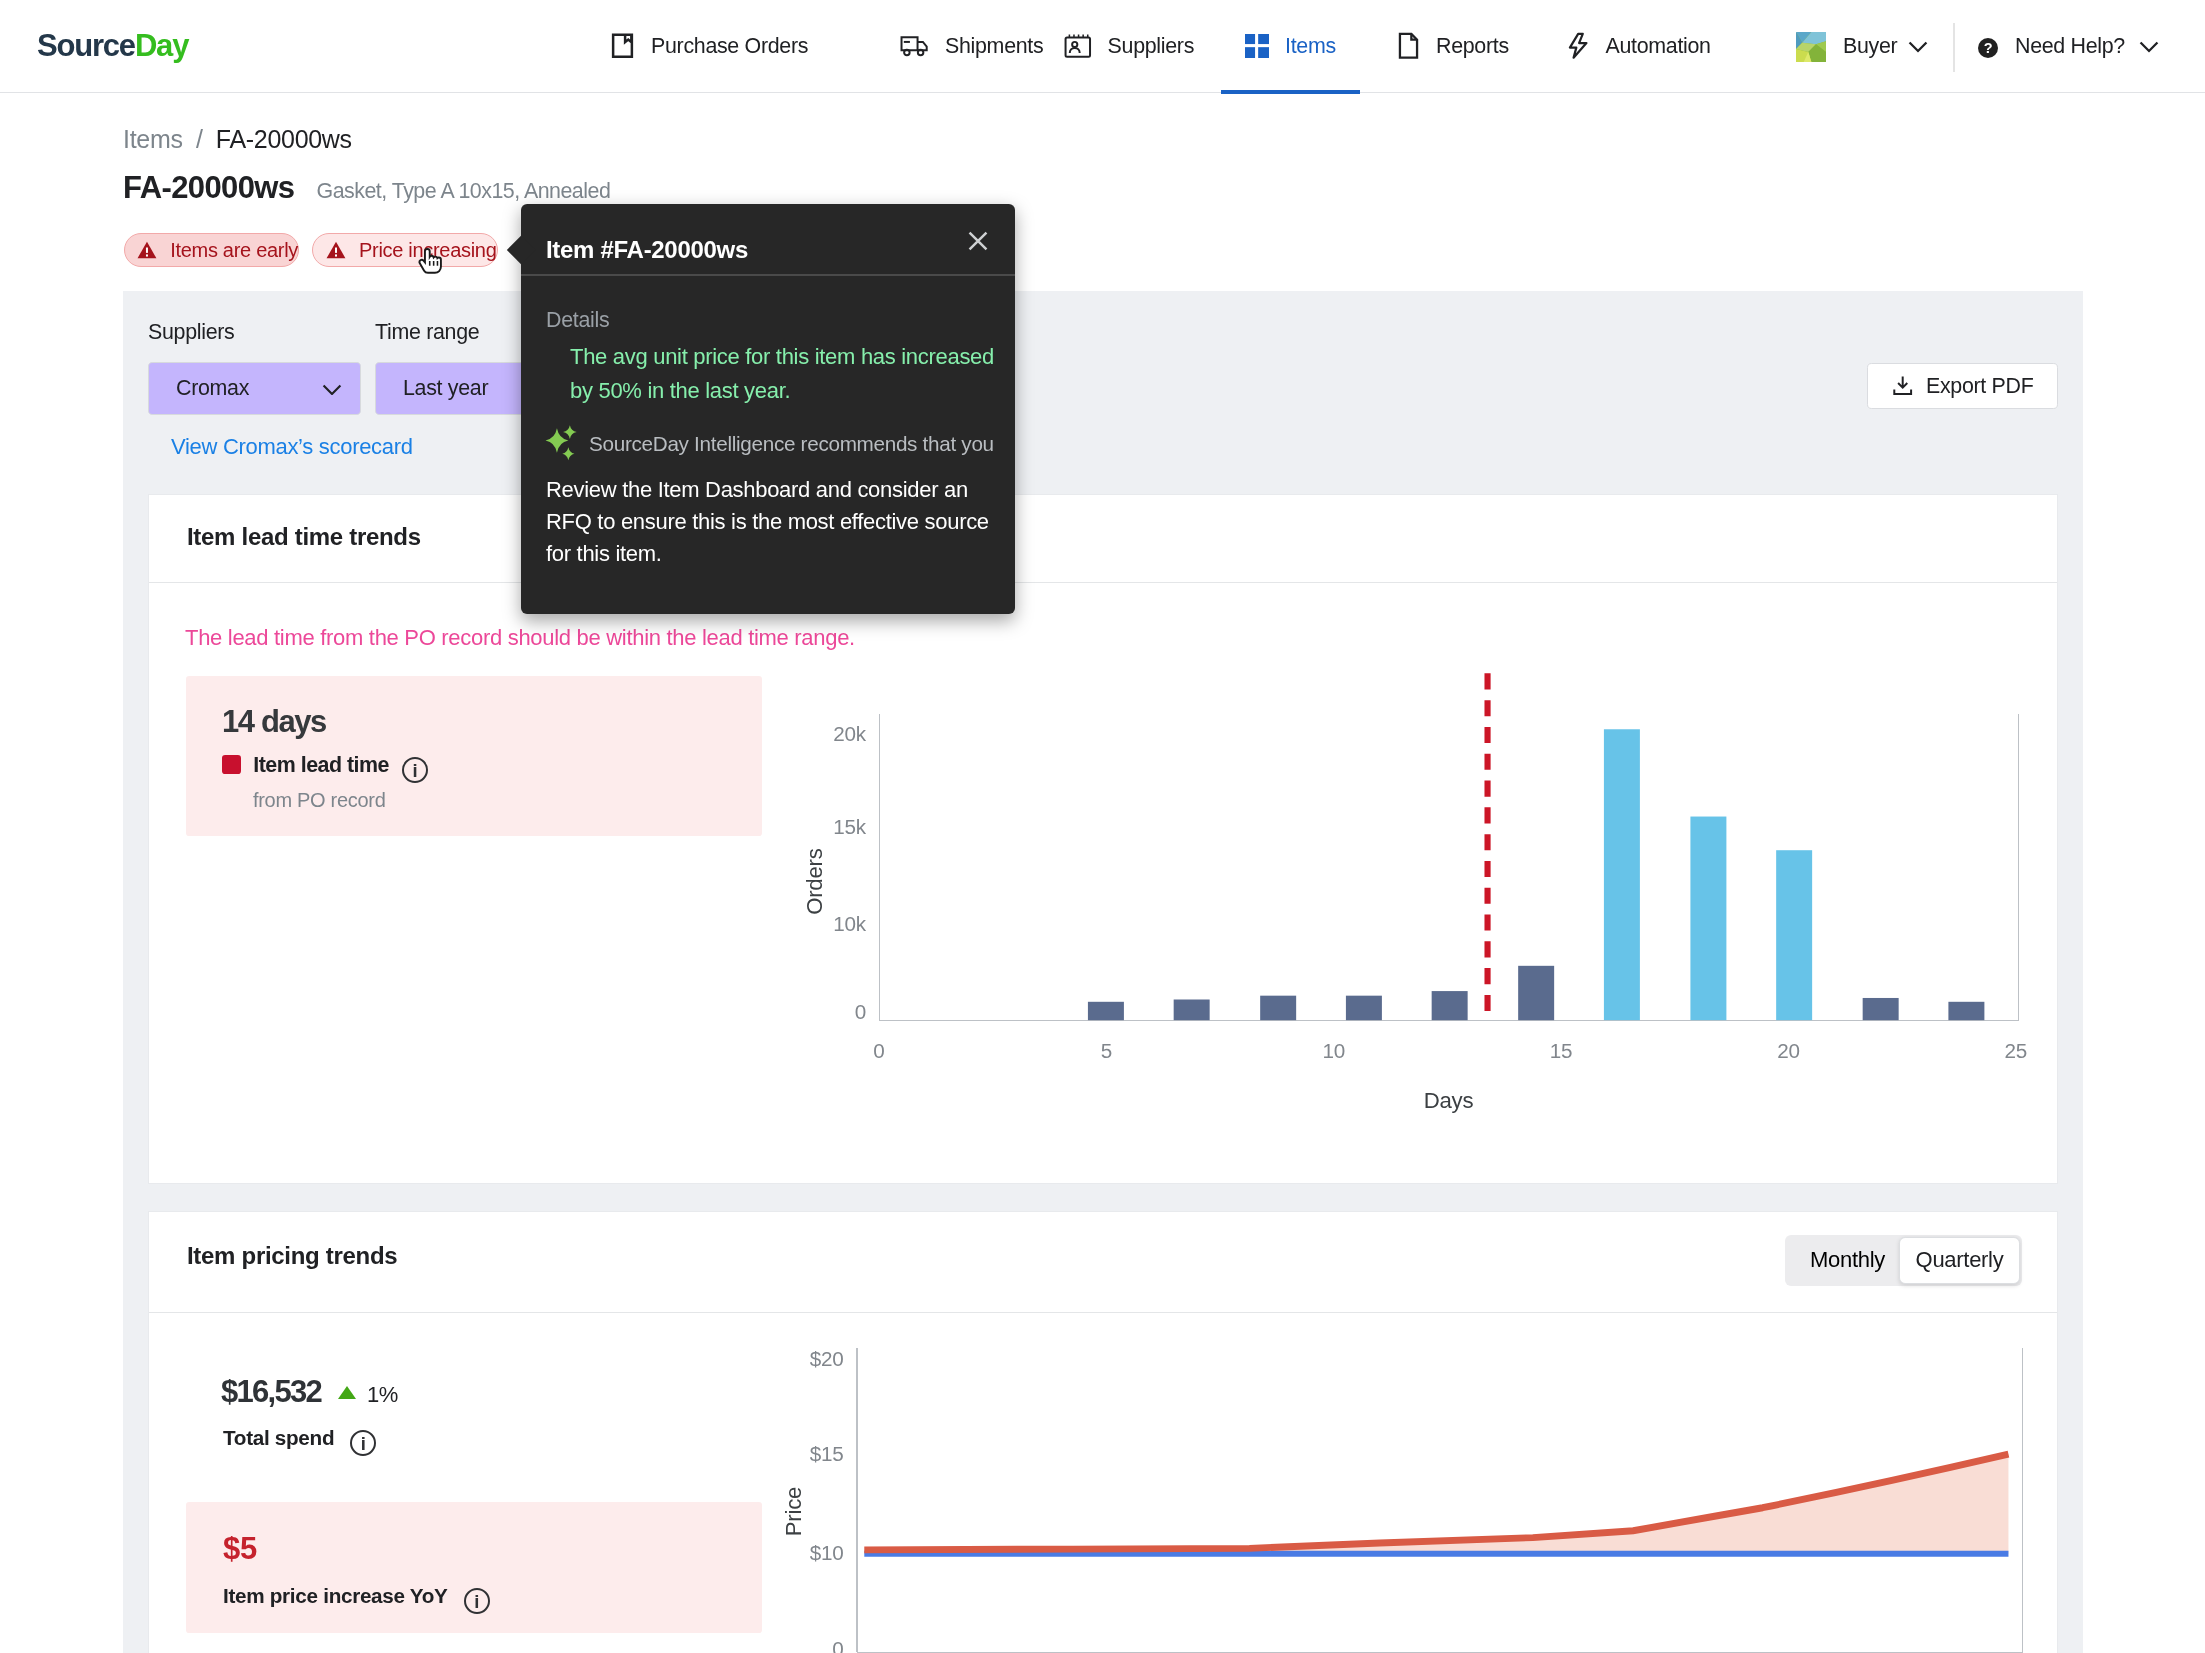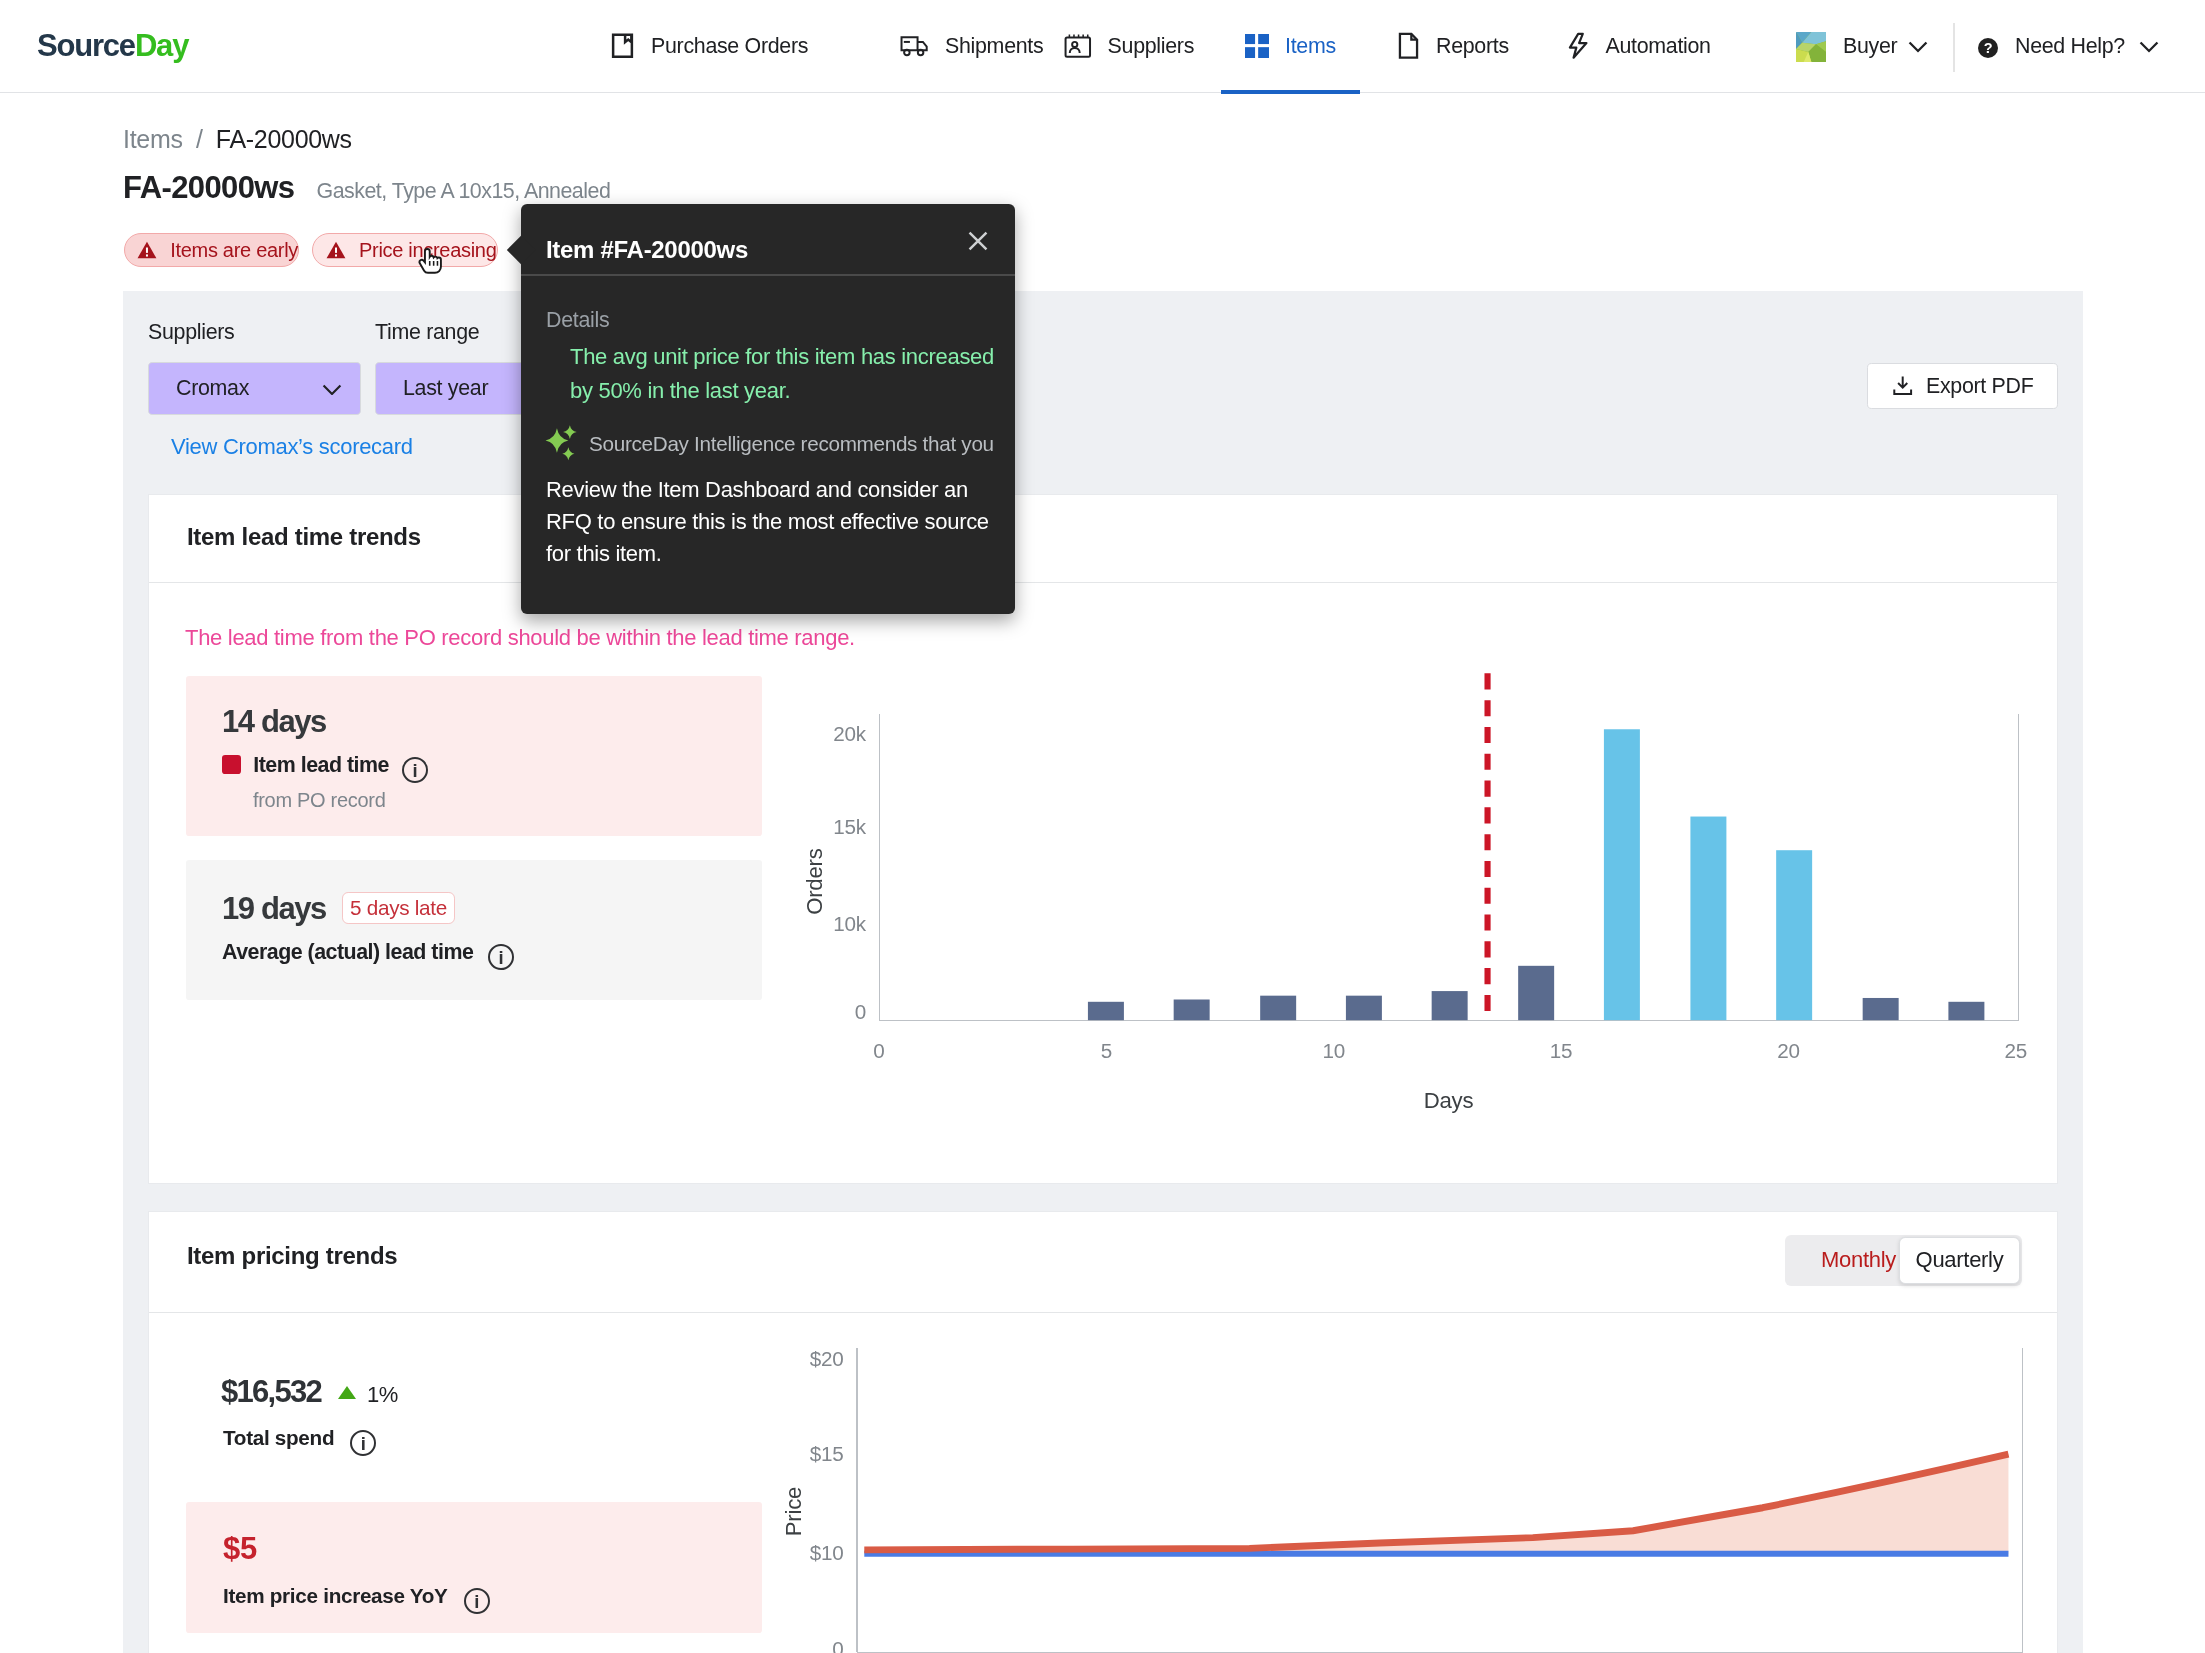"19 days" div.statbox { html: <div> <div>19 days</div> <div>5 days late</div> <div><span>Average (actual) lead time</span><span>i</span></div> </div> -> none }
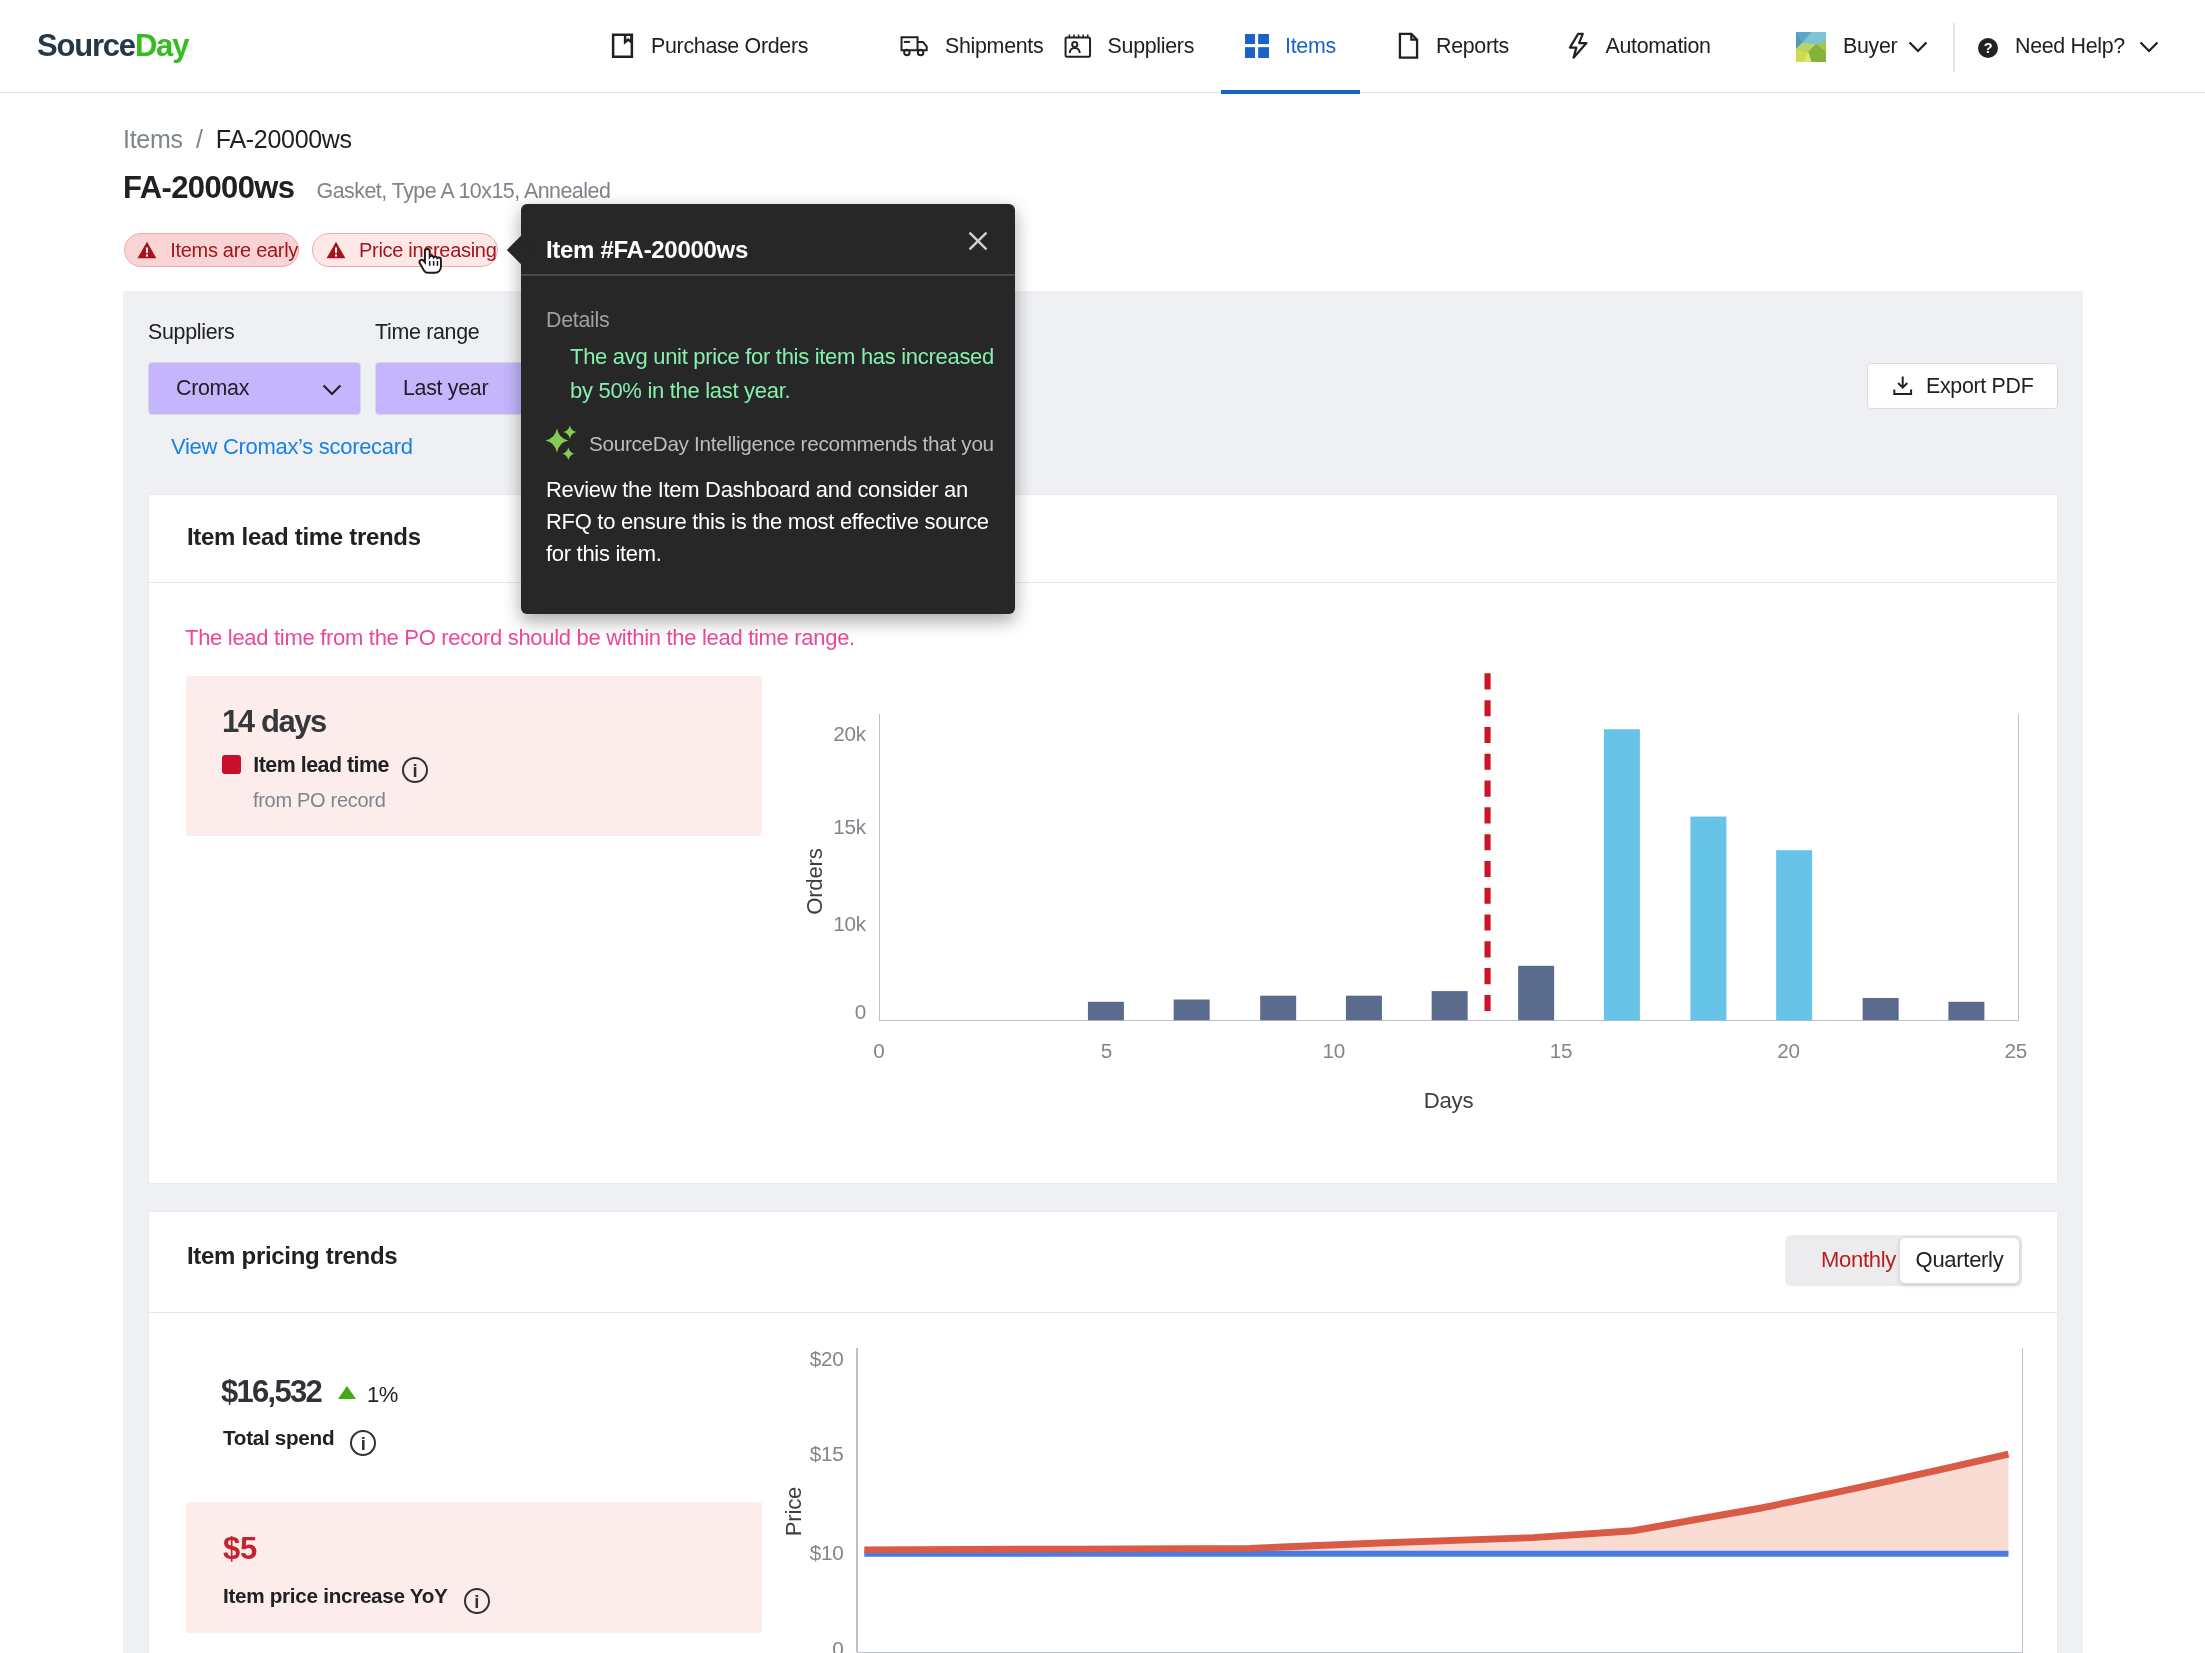"Monthly" span { color: #b91c1c -> #000000; left: 14px -> 3px }
